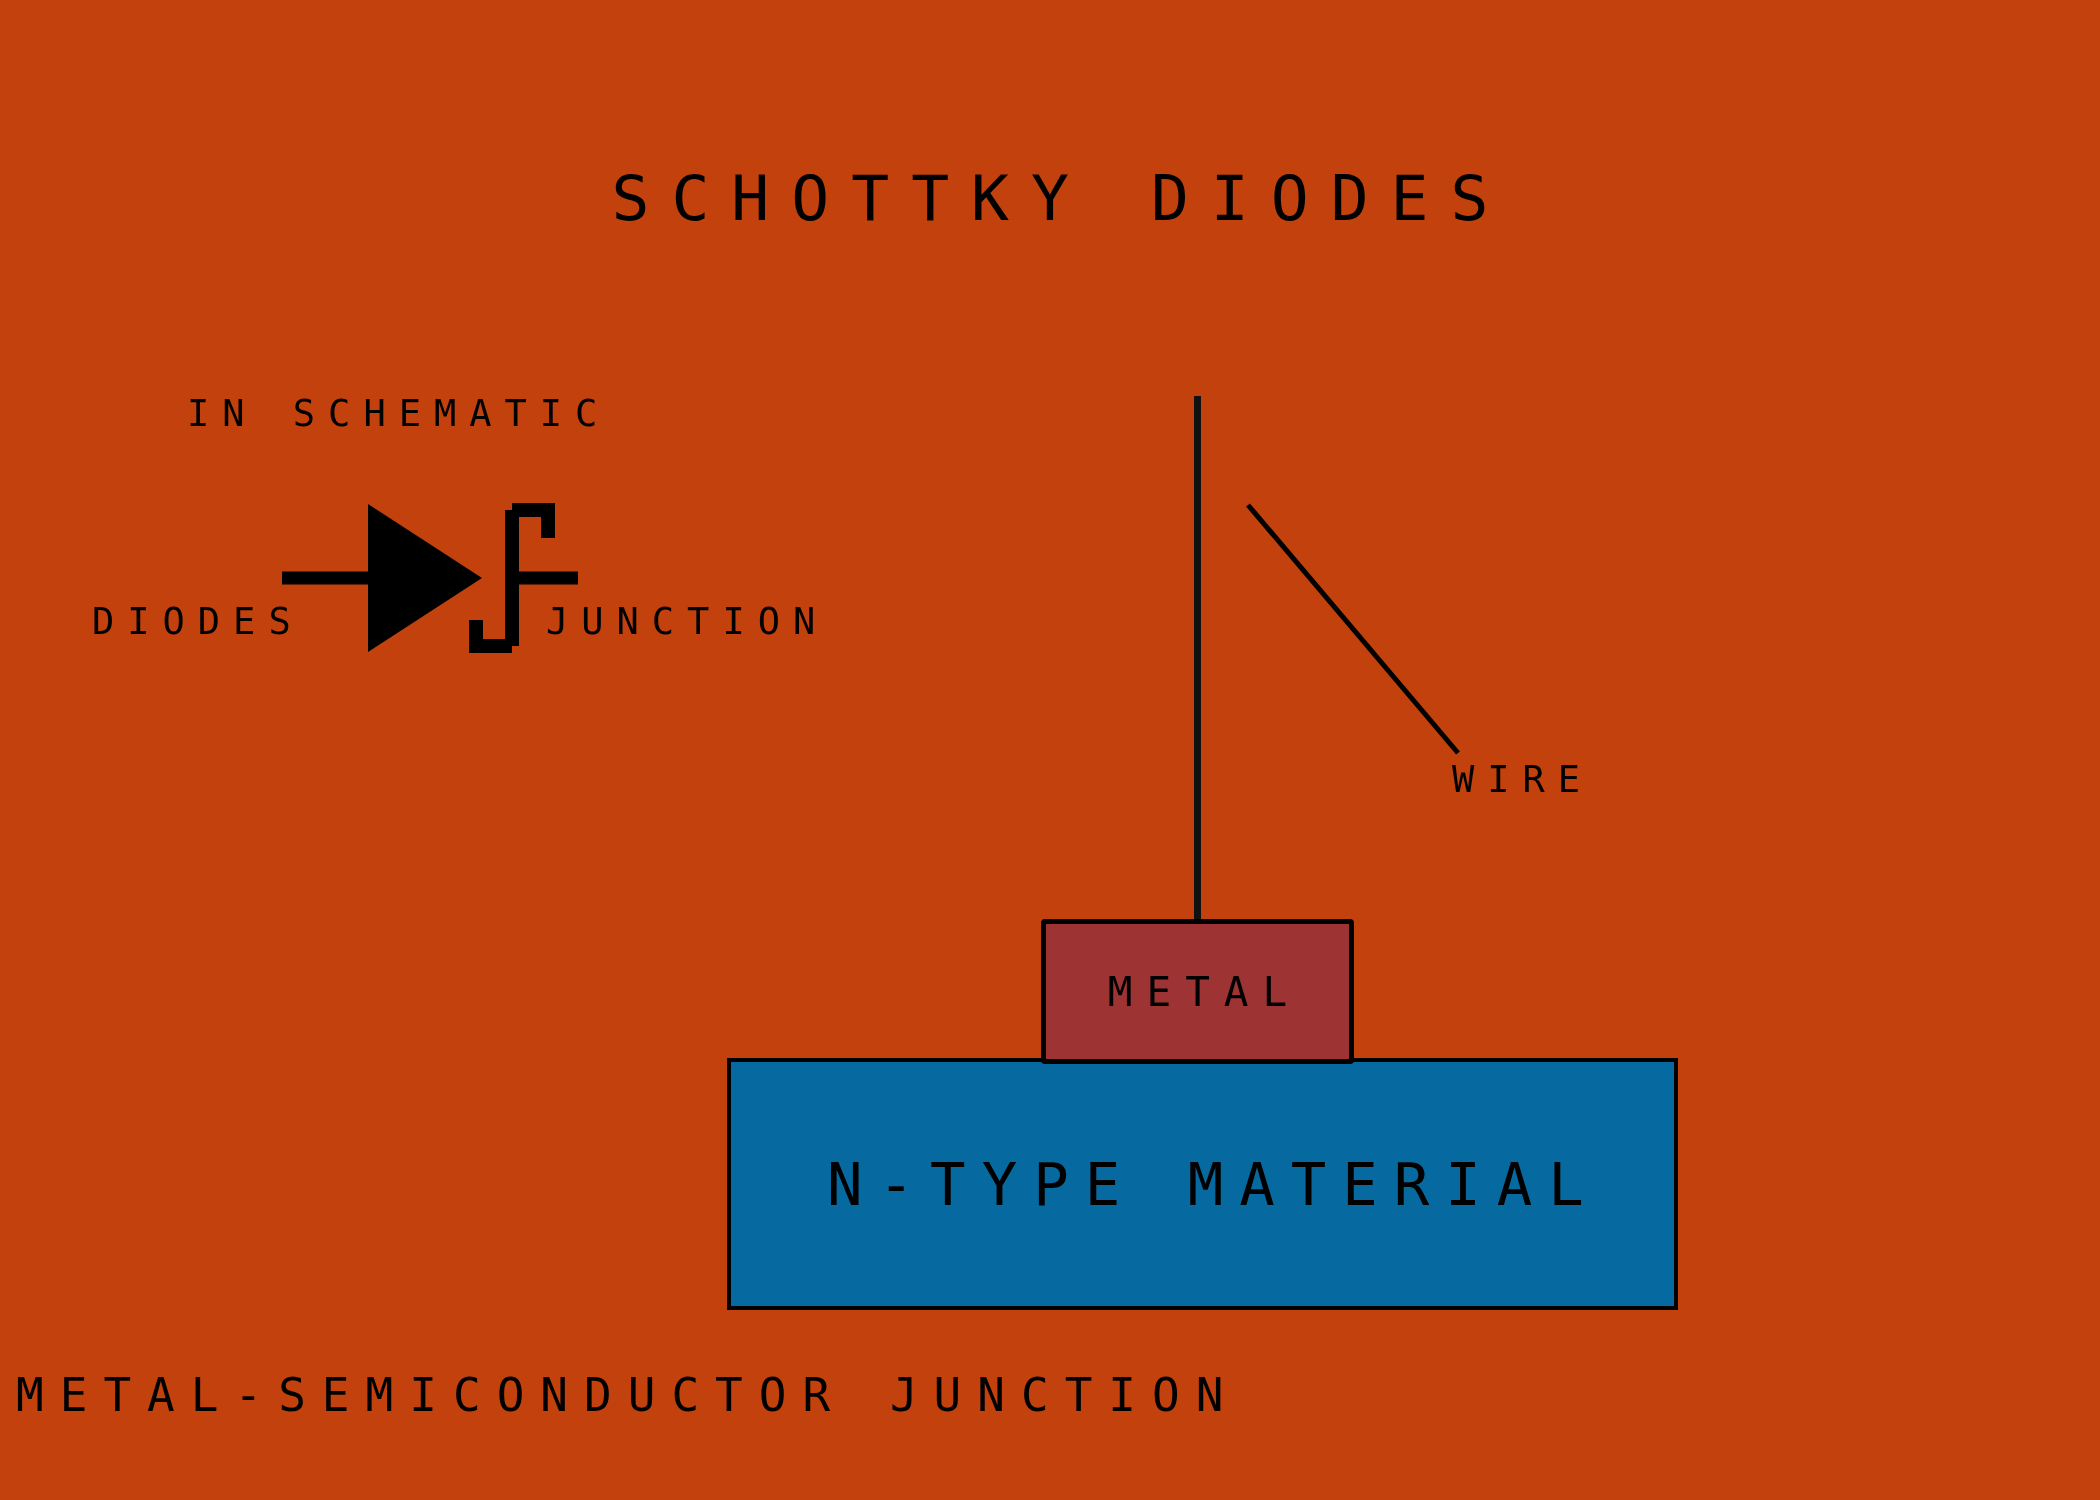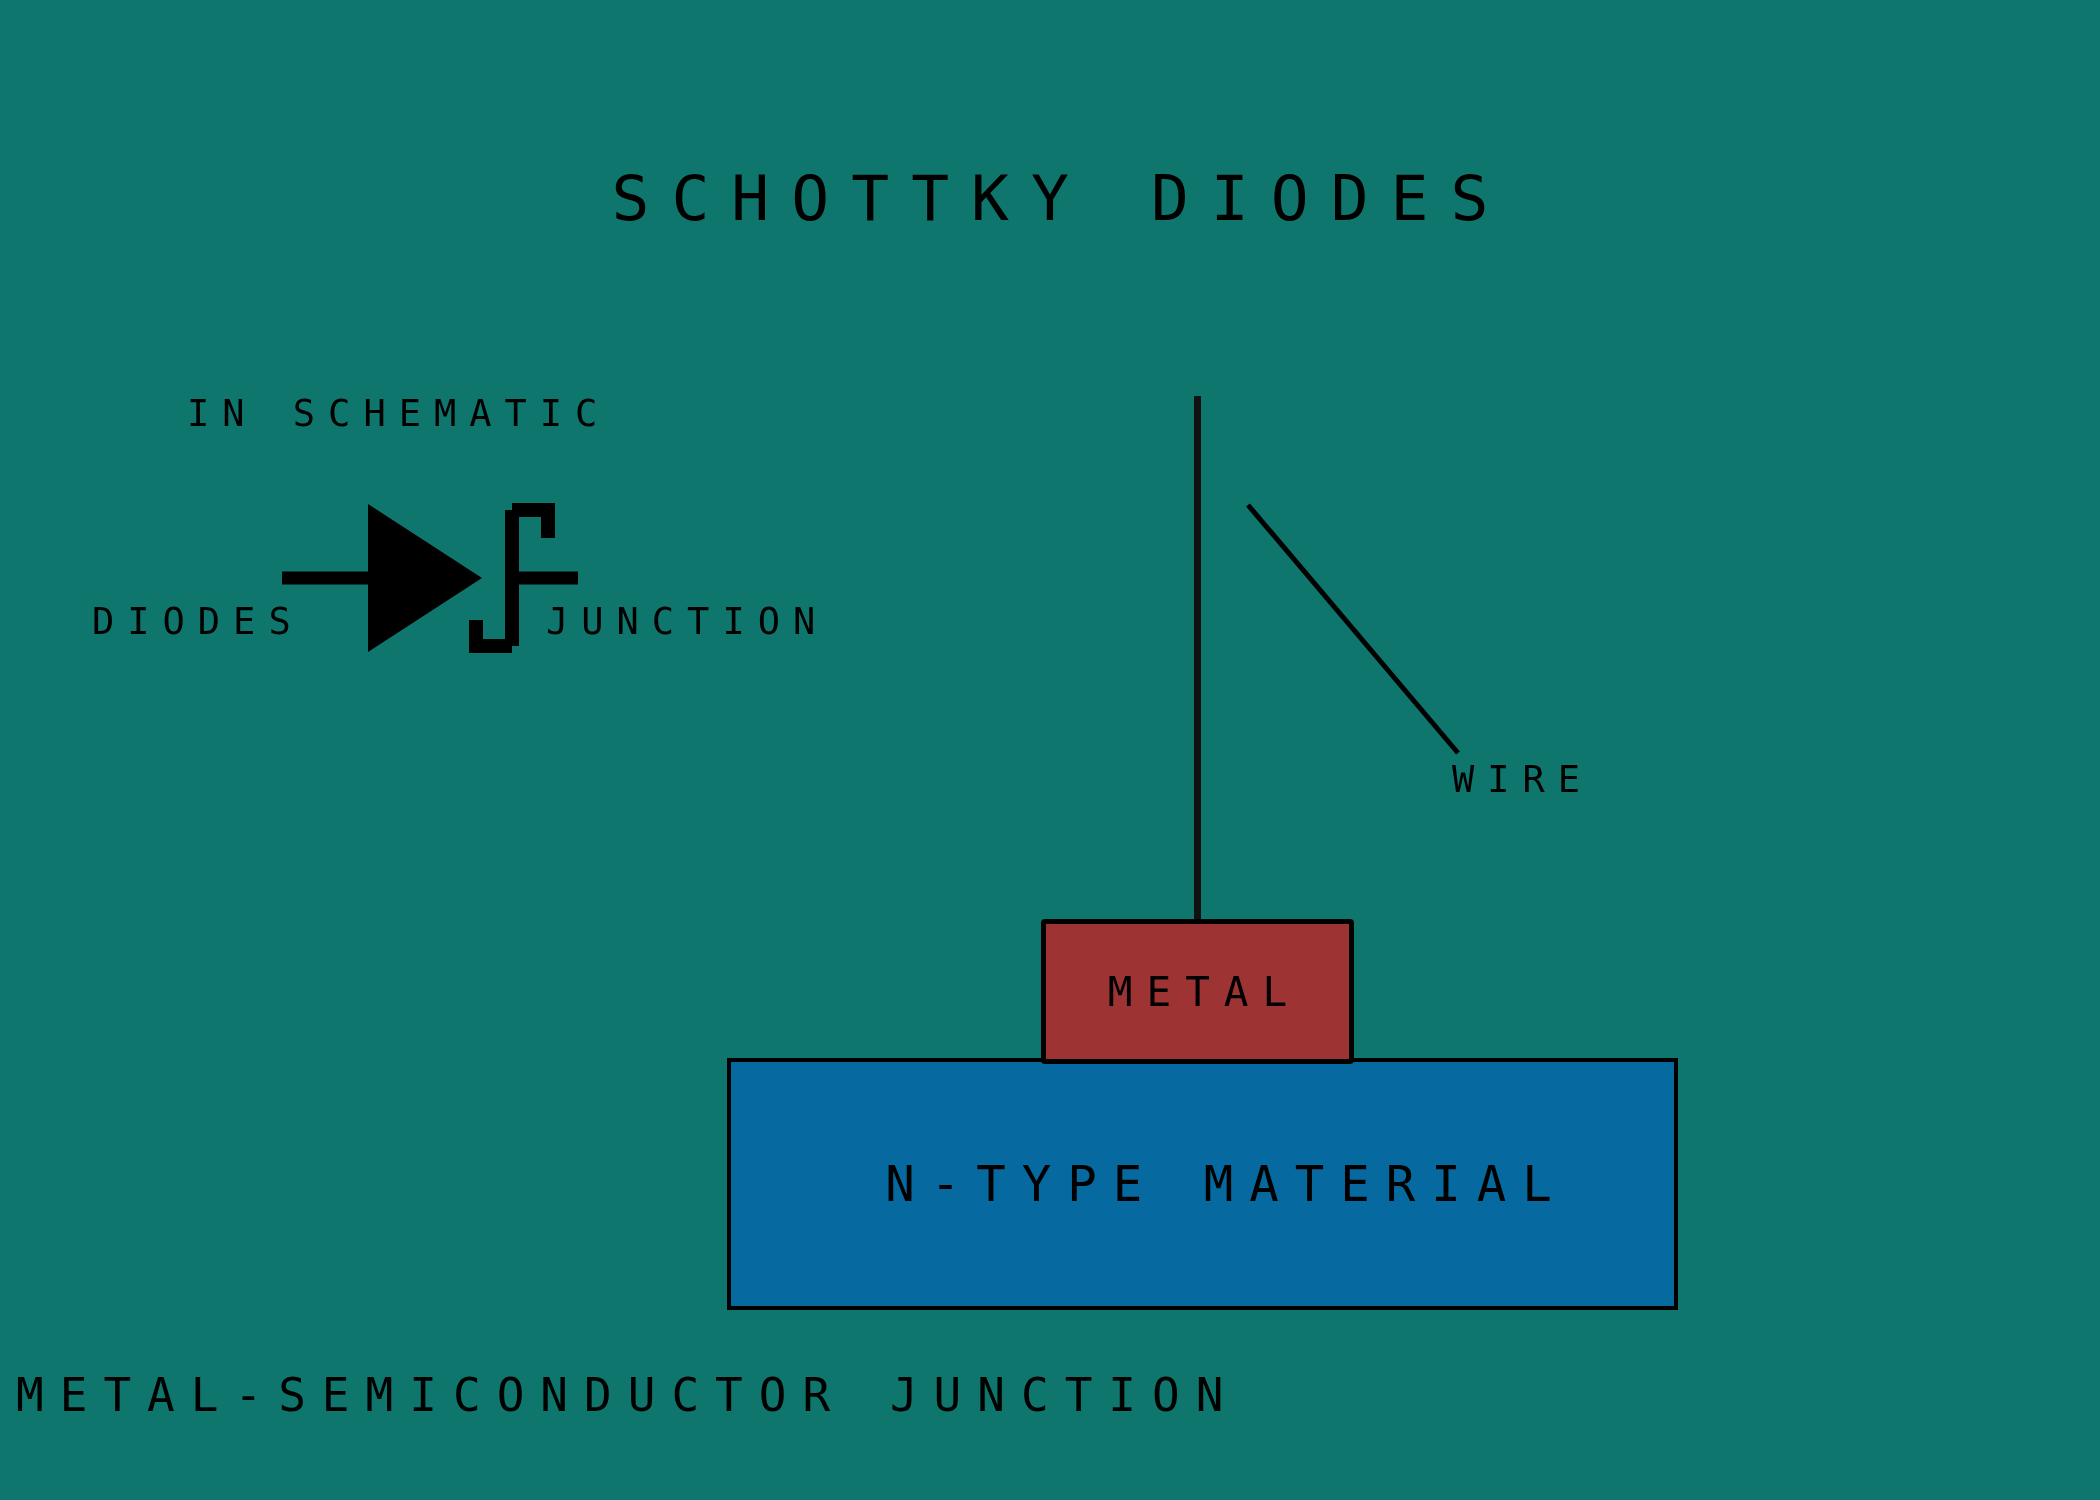"SCHOTTKY DIODES" #stage { background: #0f766e -> #c2410c }
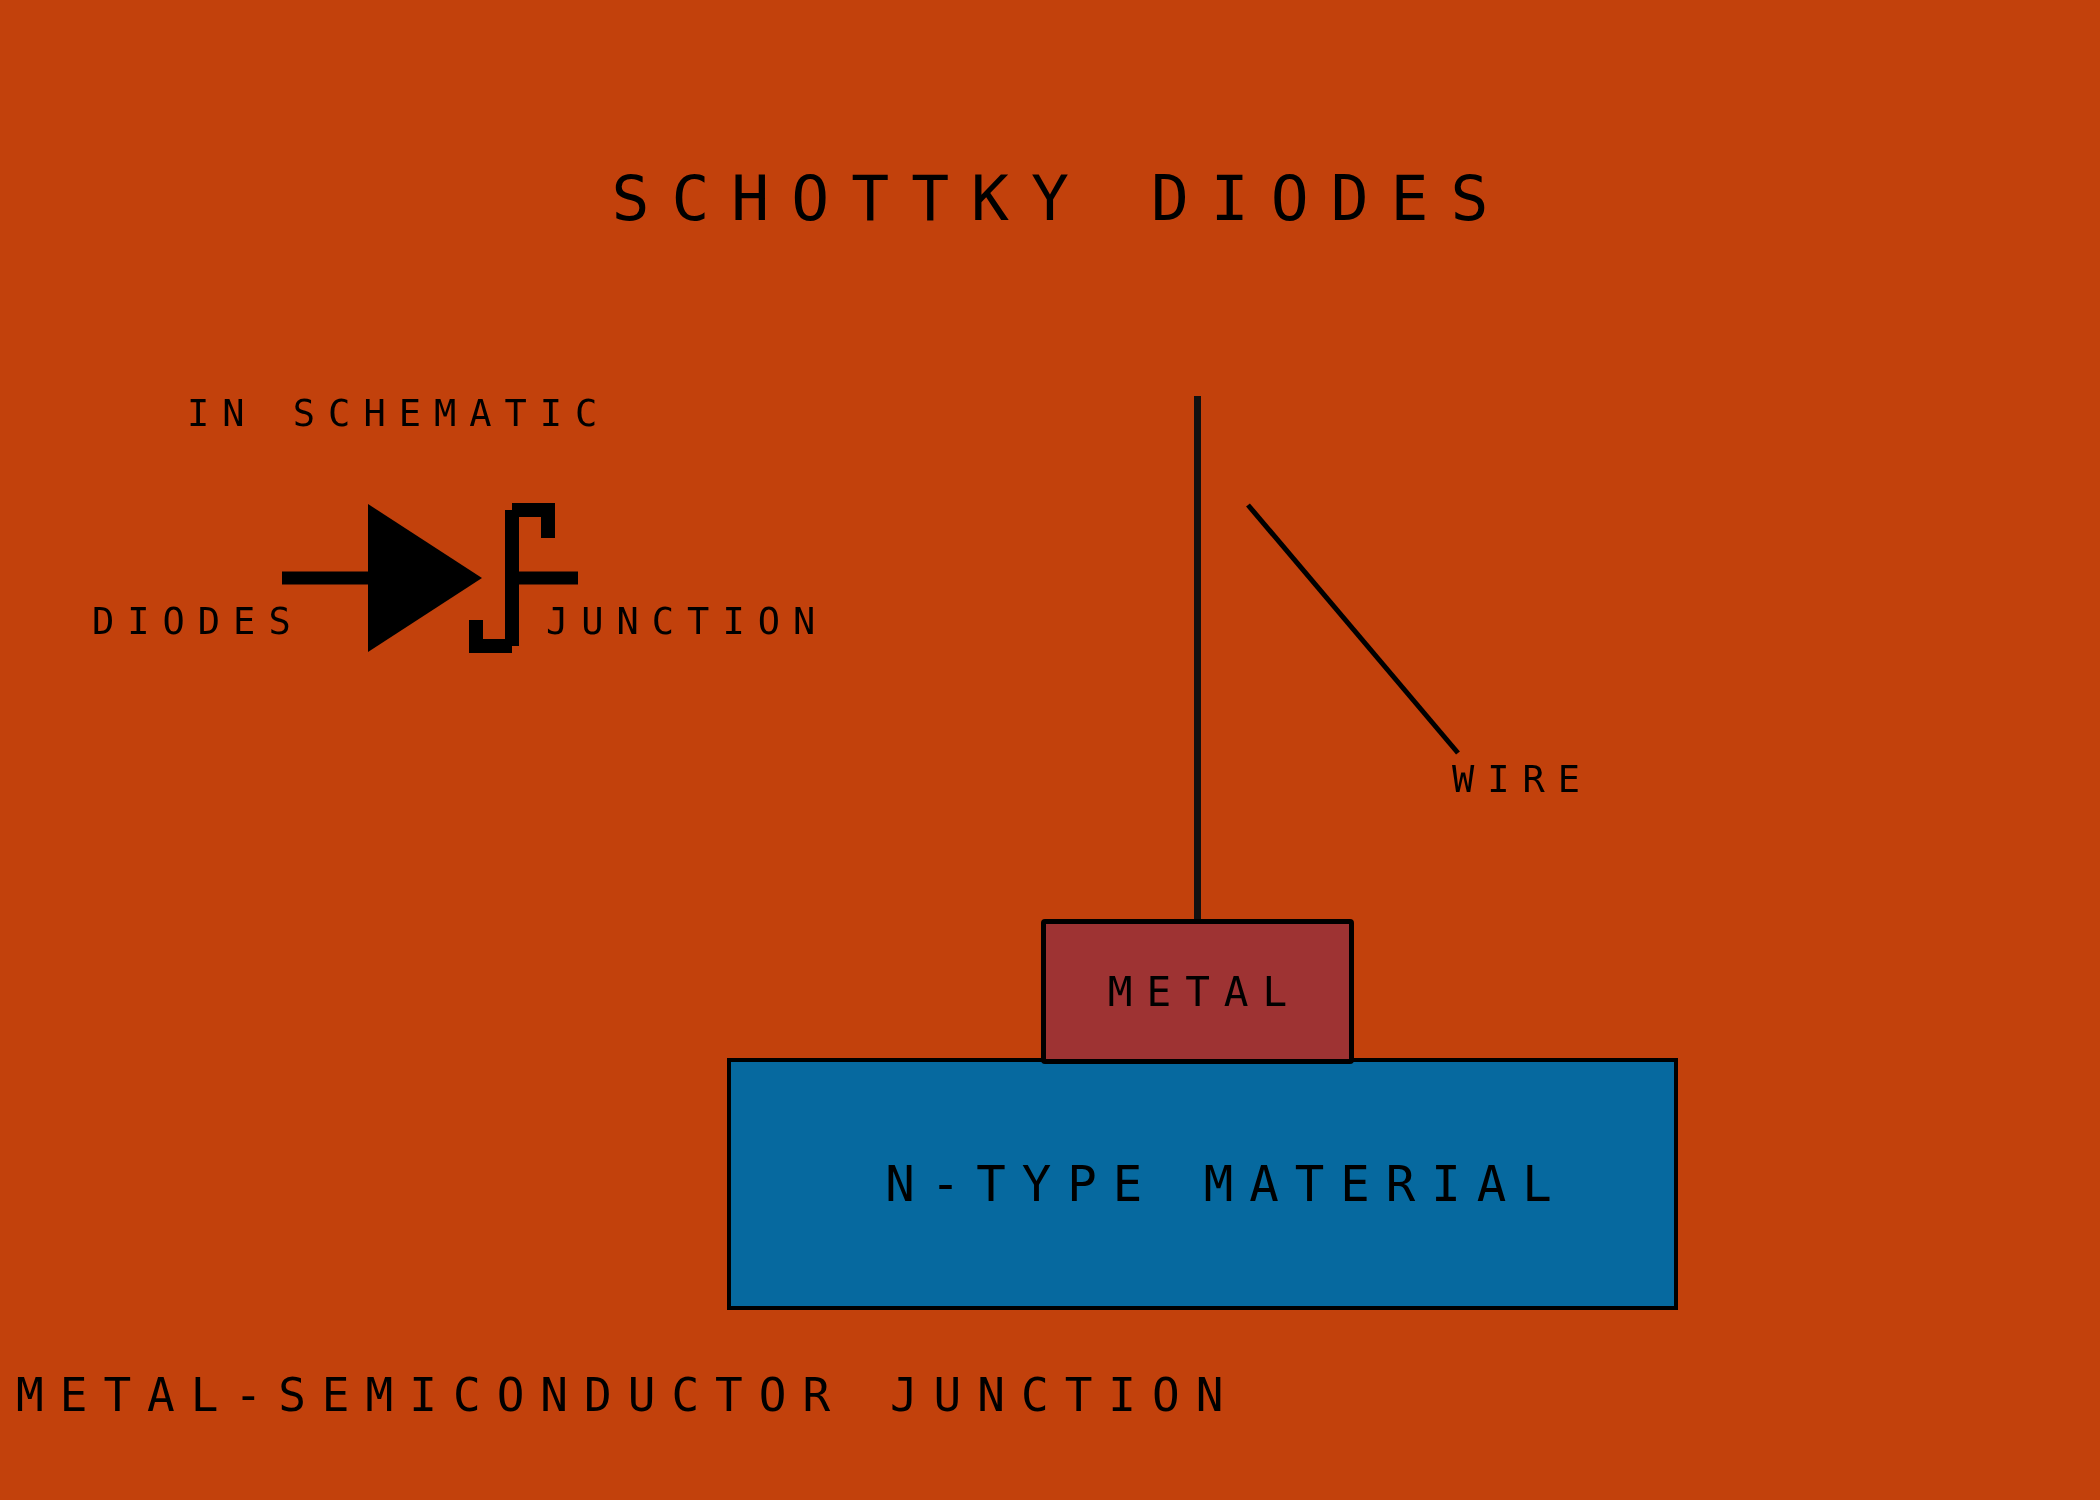"N-TYPE MATERIAL" .ntype-label { font-size: 49px -> 59px; left: 16px -> 3px }
